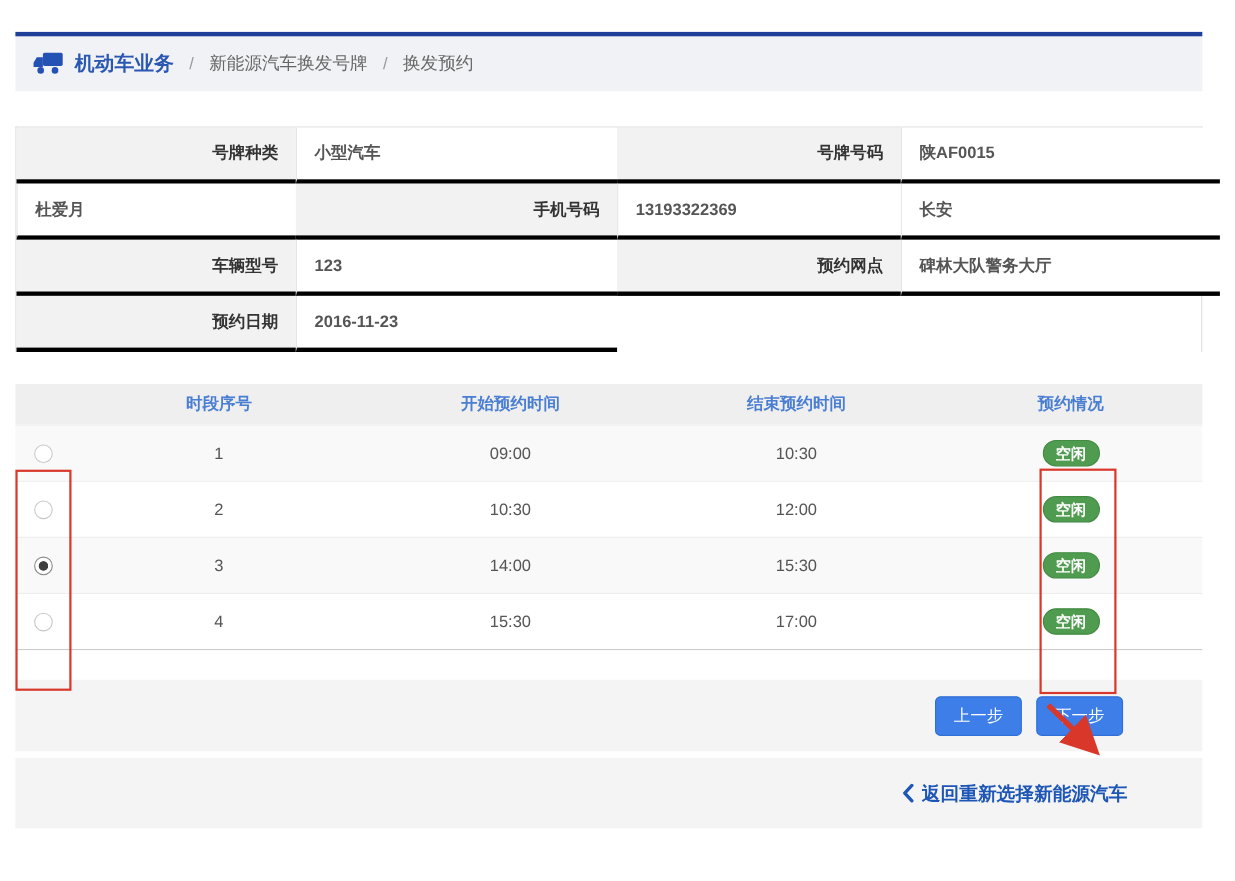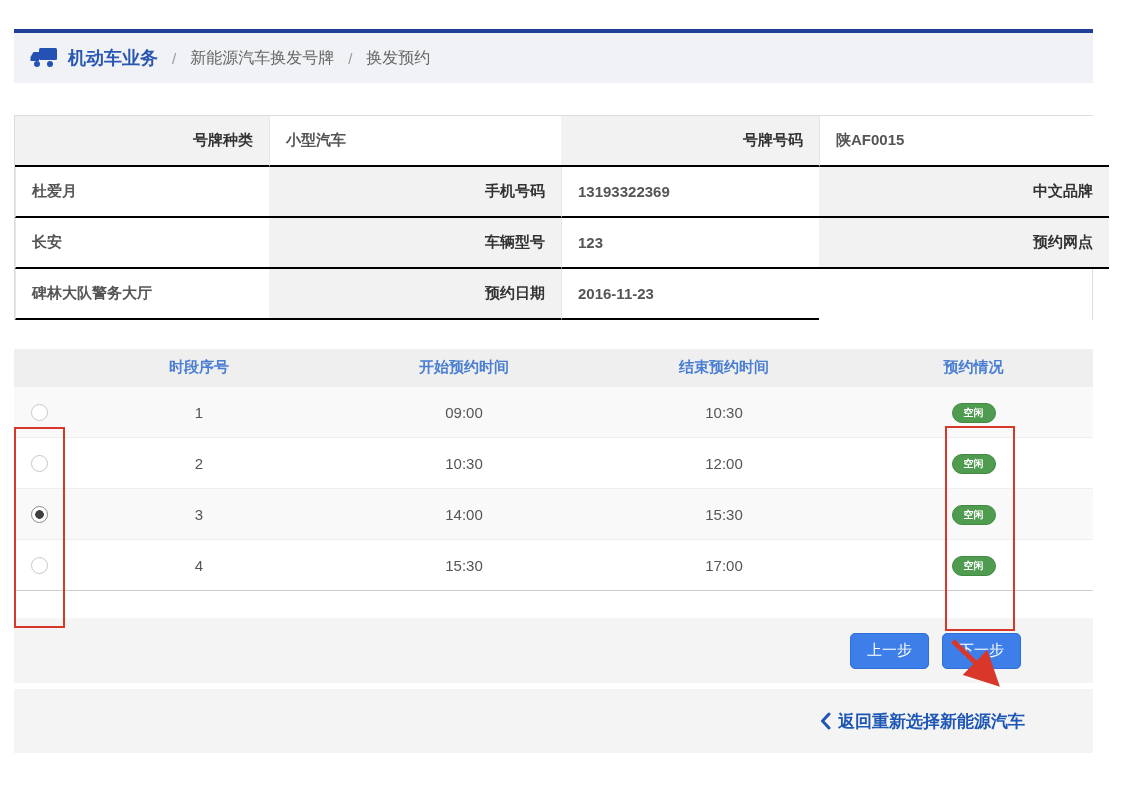"号牌种类" .info-cell { border-bottom: 2px solid #000000 -> 4px solid #000000 }
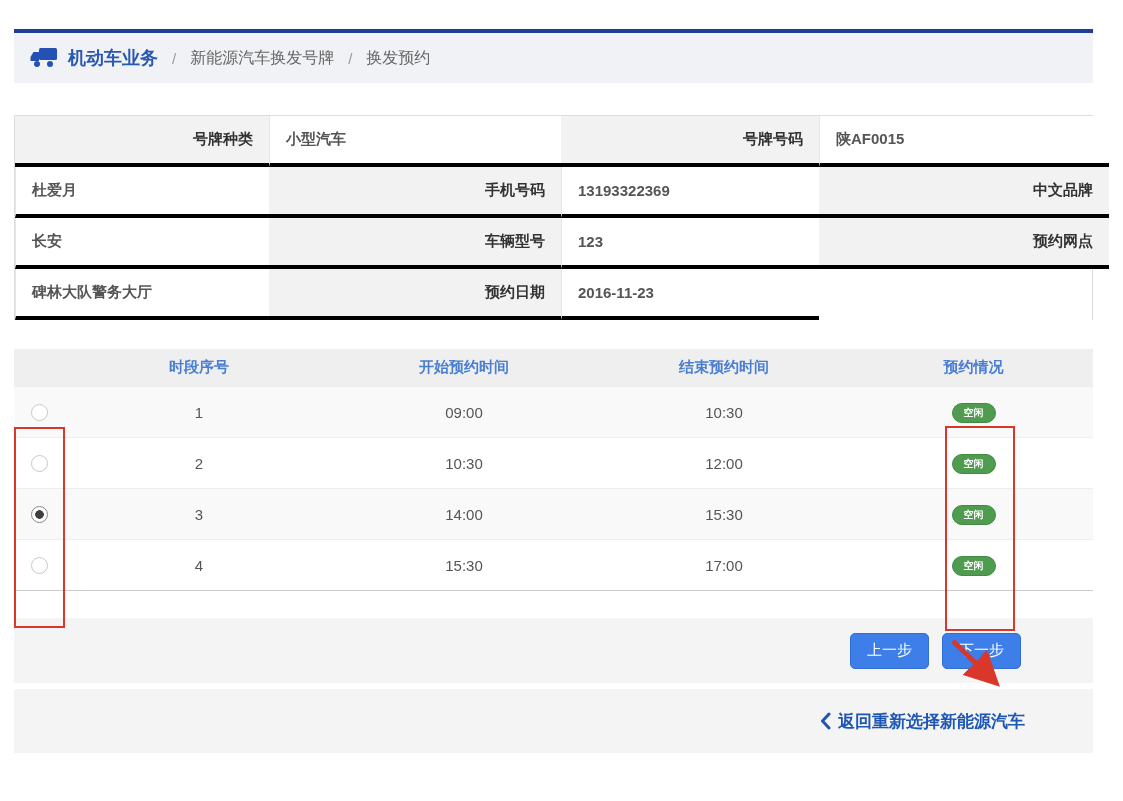"中文品牌" div.info-cell { html: <div>中文品牌</div> -> none }
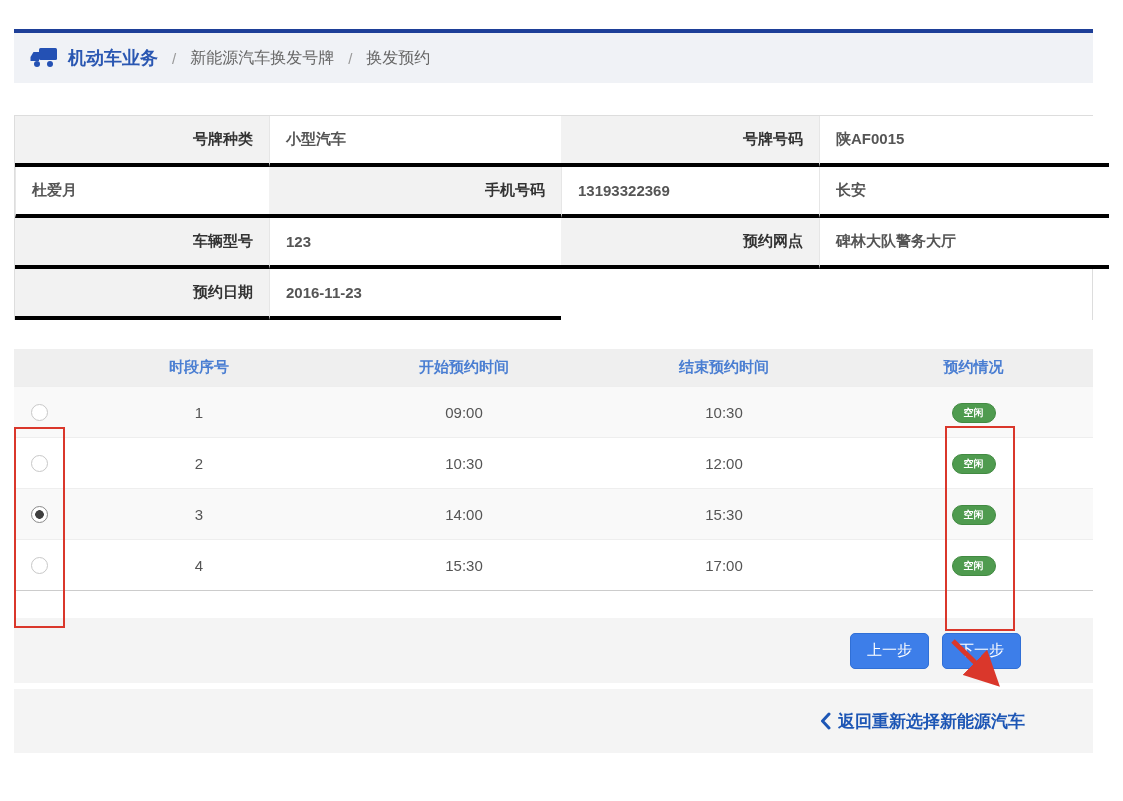"空闲" .badge { font-size: 10px -> 14px }
